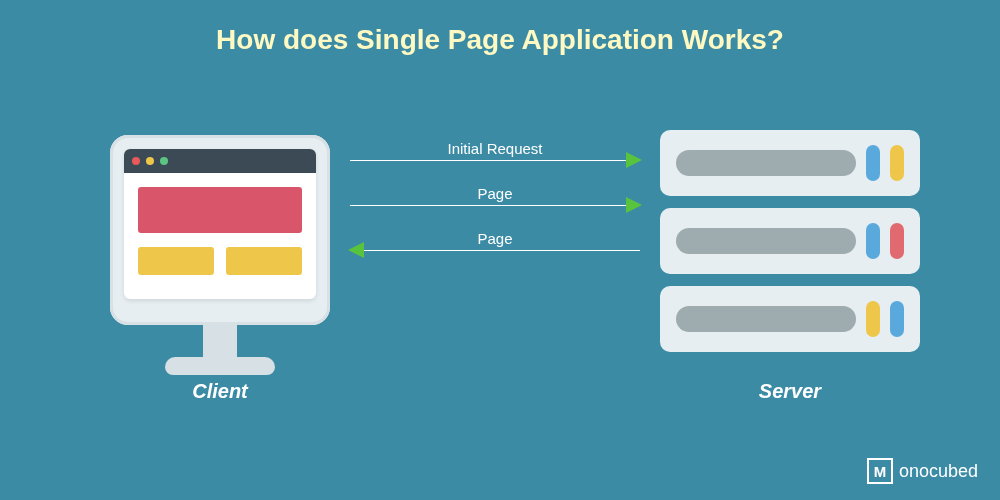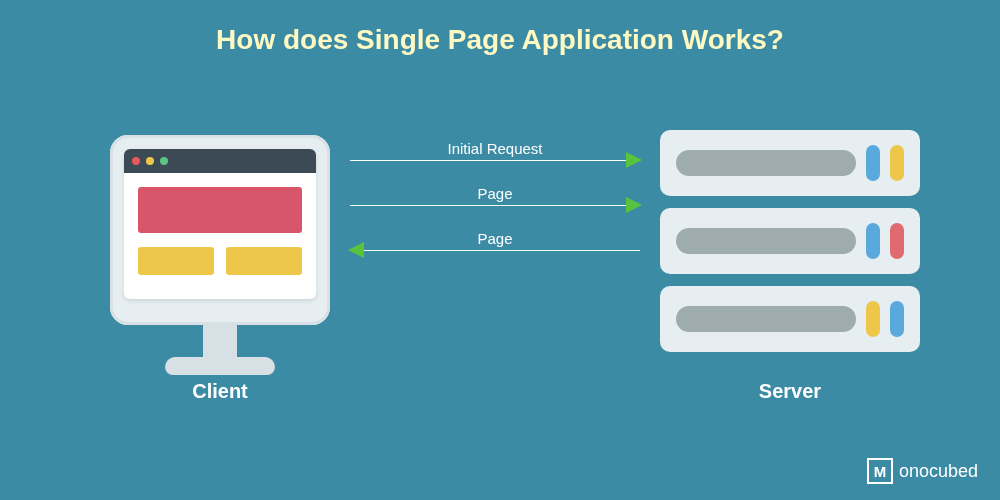"Client" .client-label, .server-label { font-style: none -> italic }
